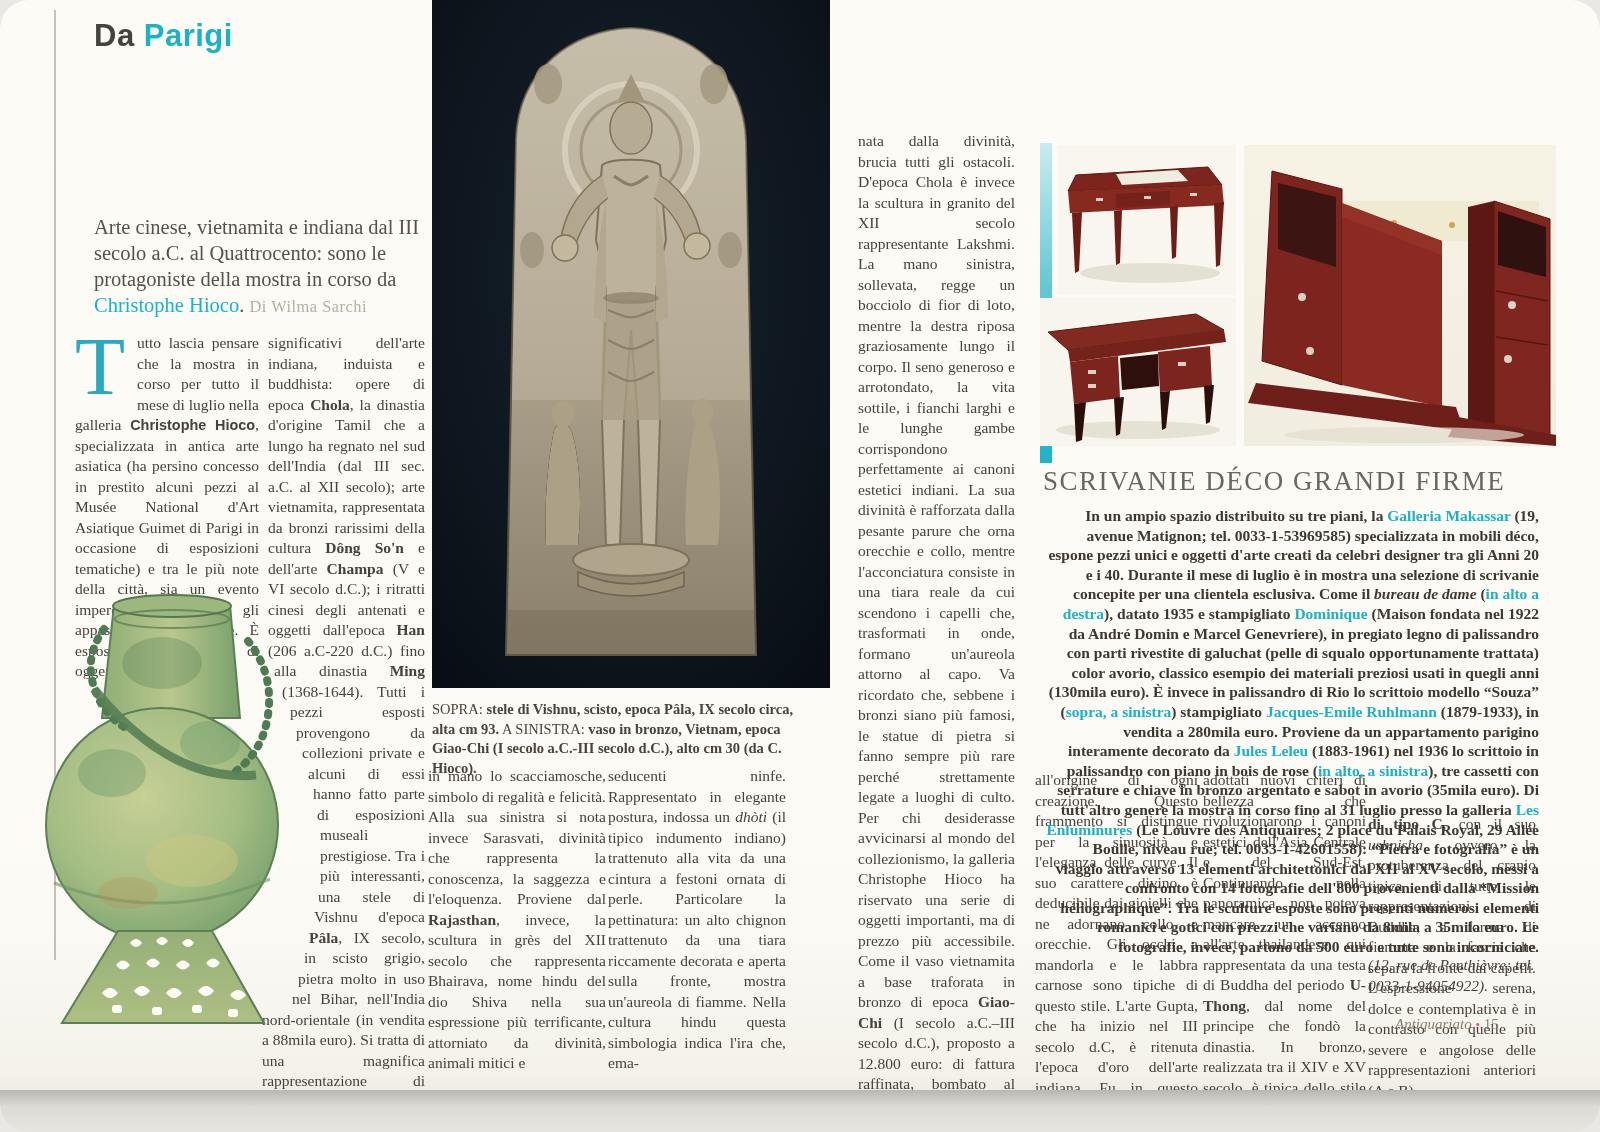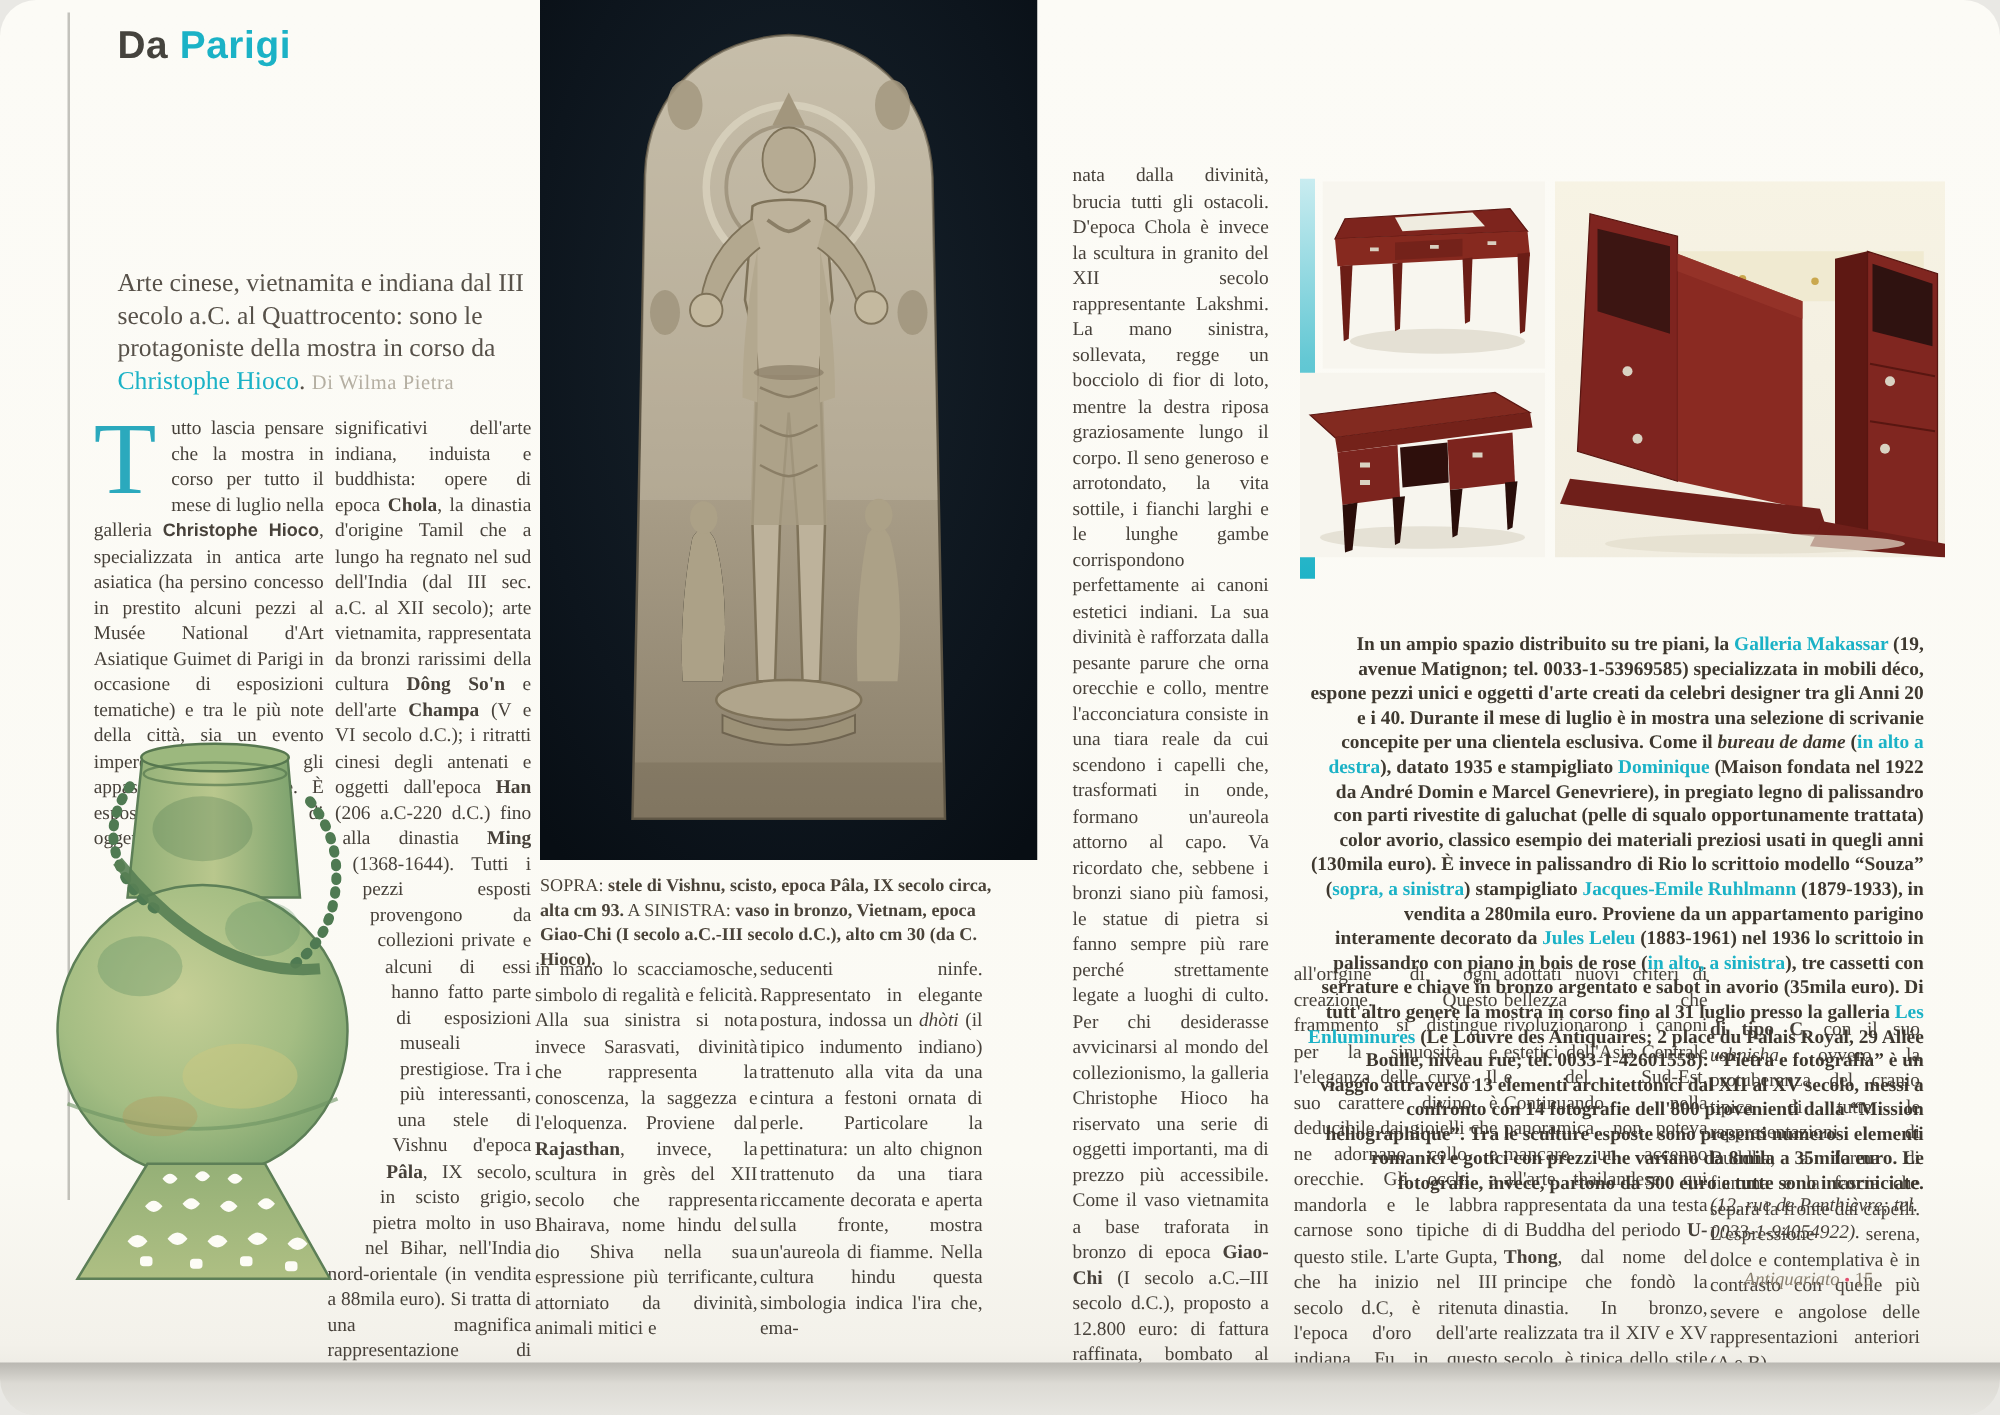"Di Wilma Pietra" span.r-byline { text: Pietra -> Sarchi }
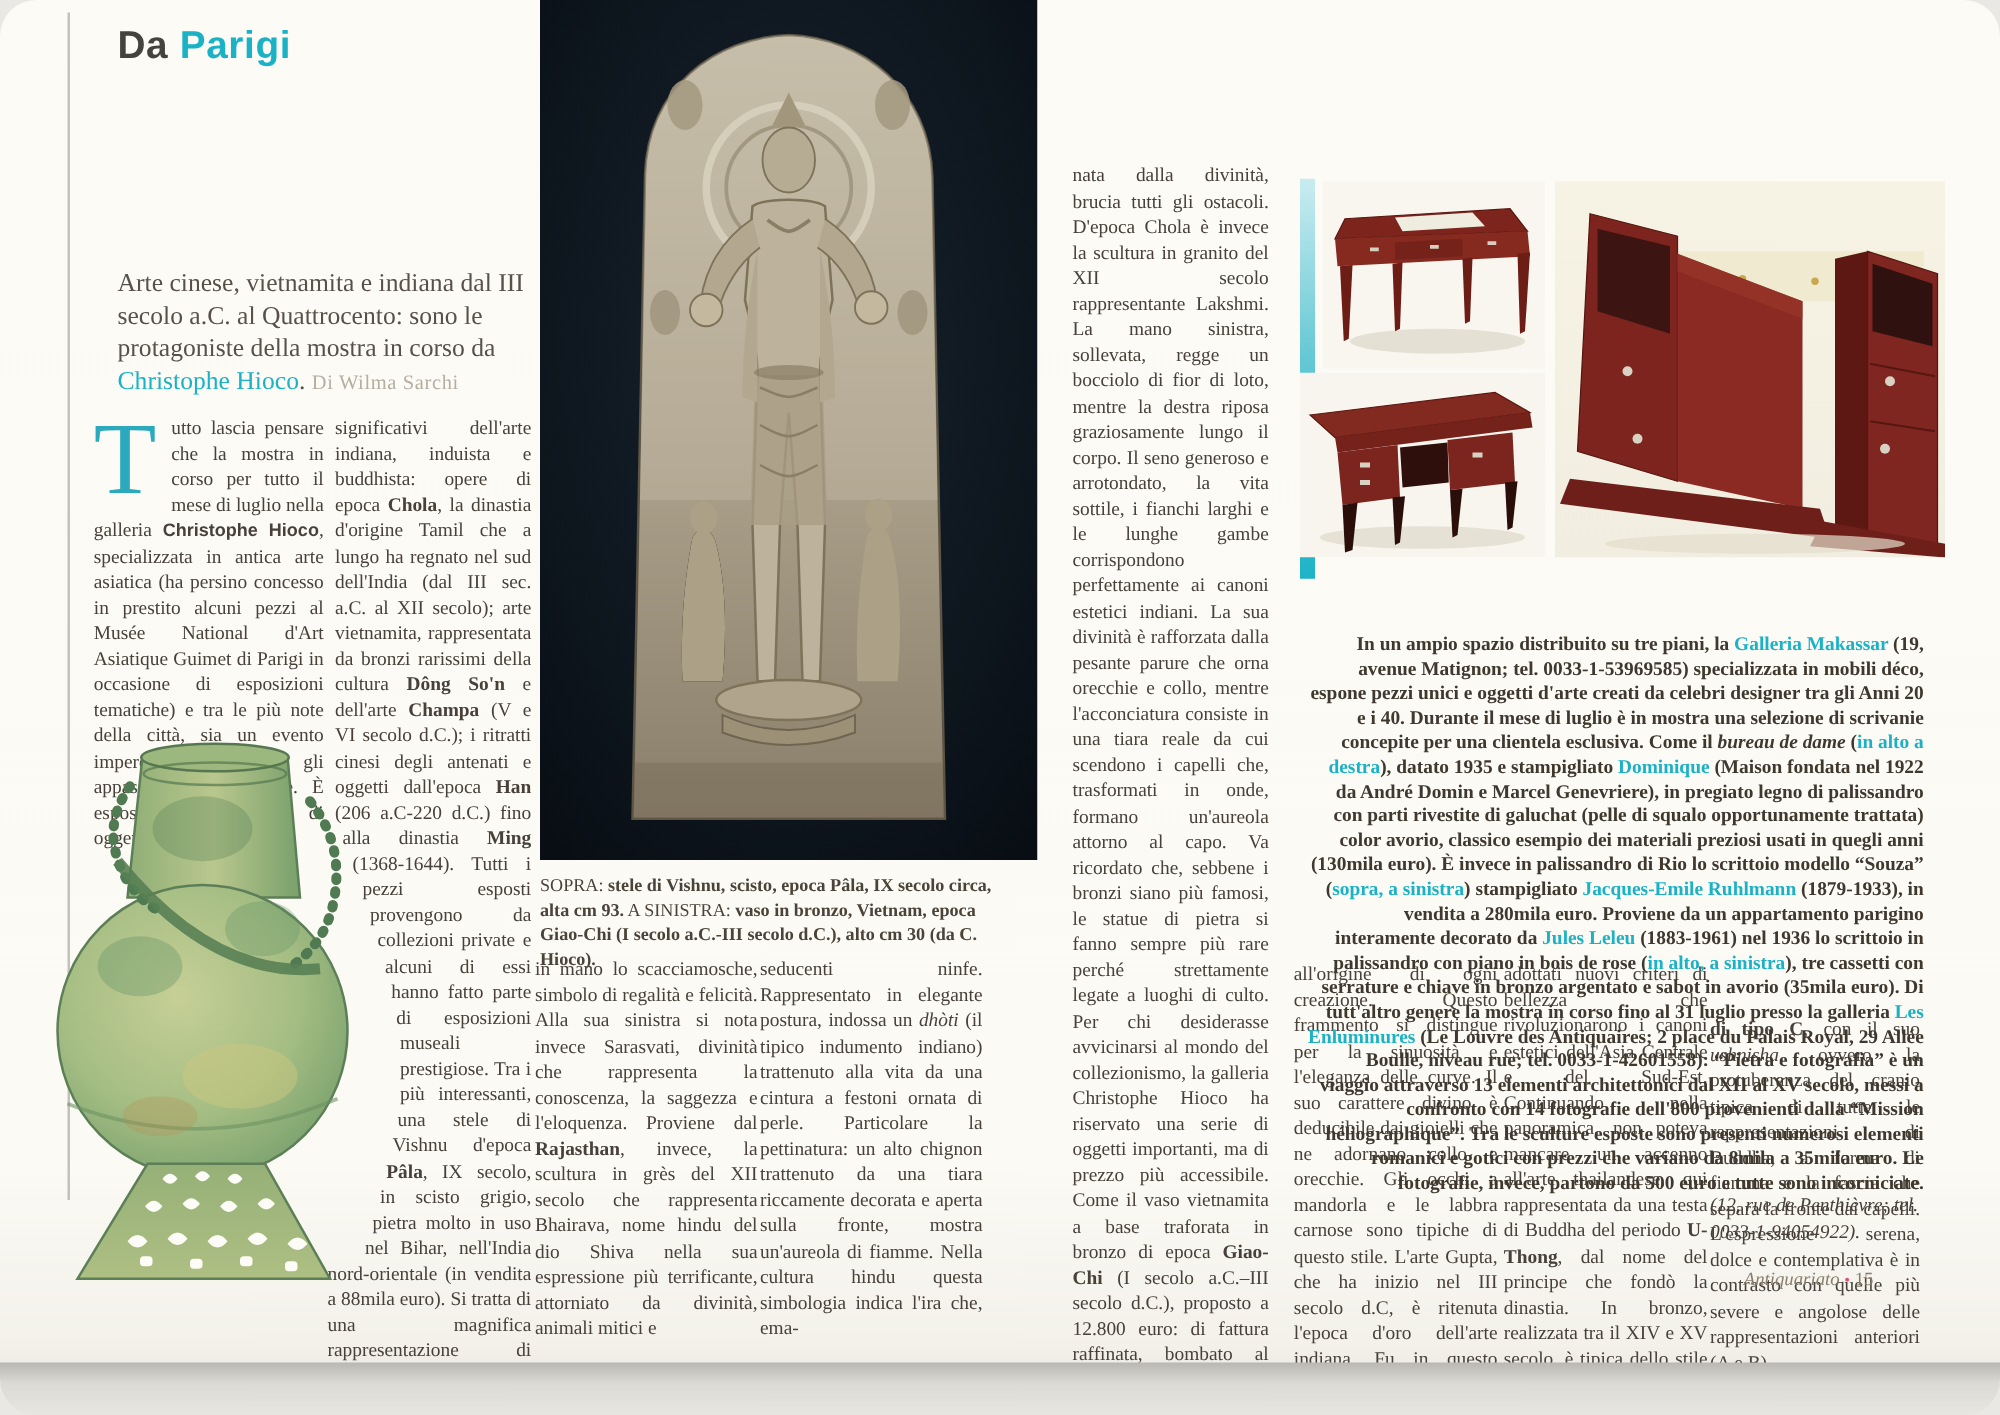"SCRIVANIE DÉCO GRANDI FIRME" div.abs { html: none -> <div>SCRIVANIE DÉCO GRANDI FIRME</div> }
